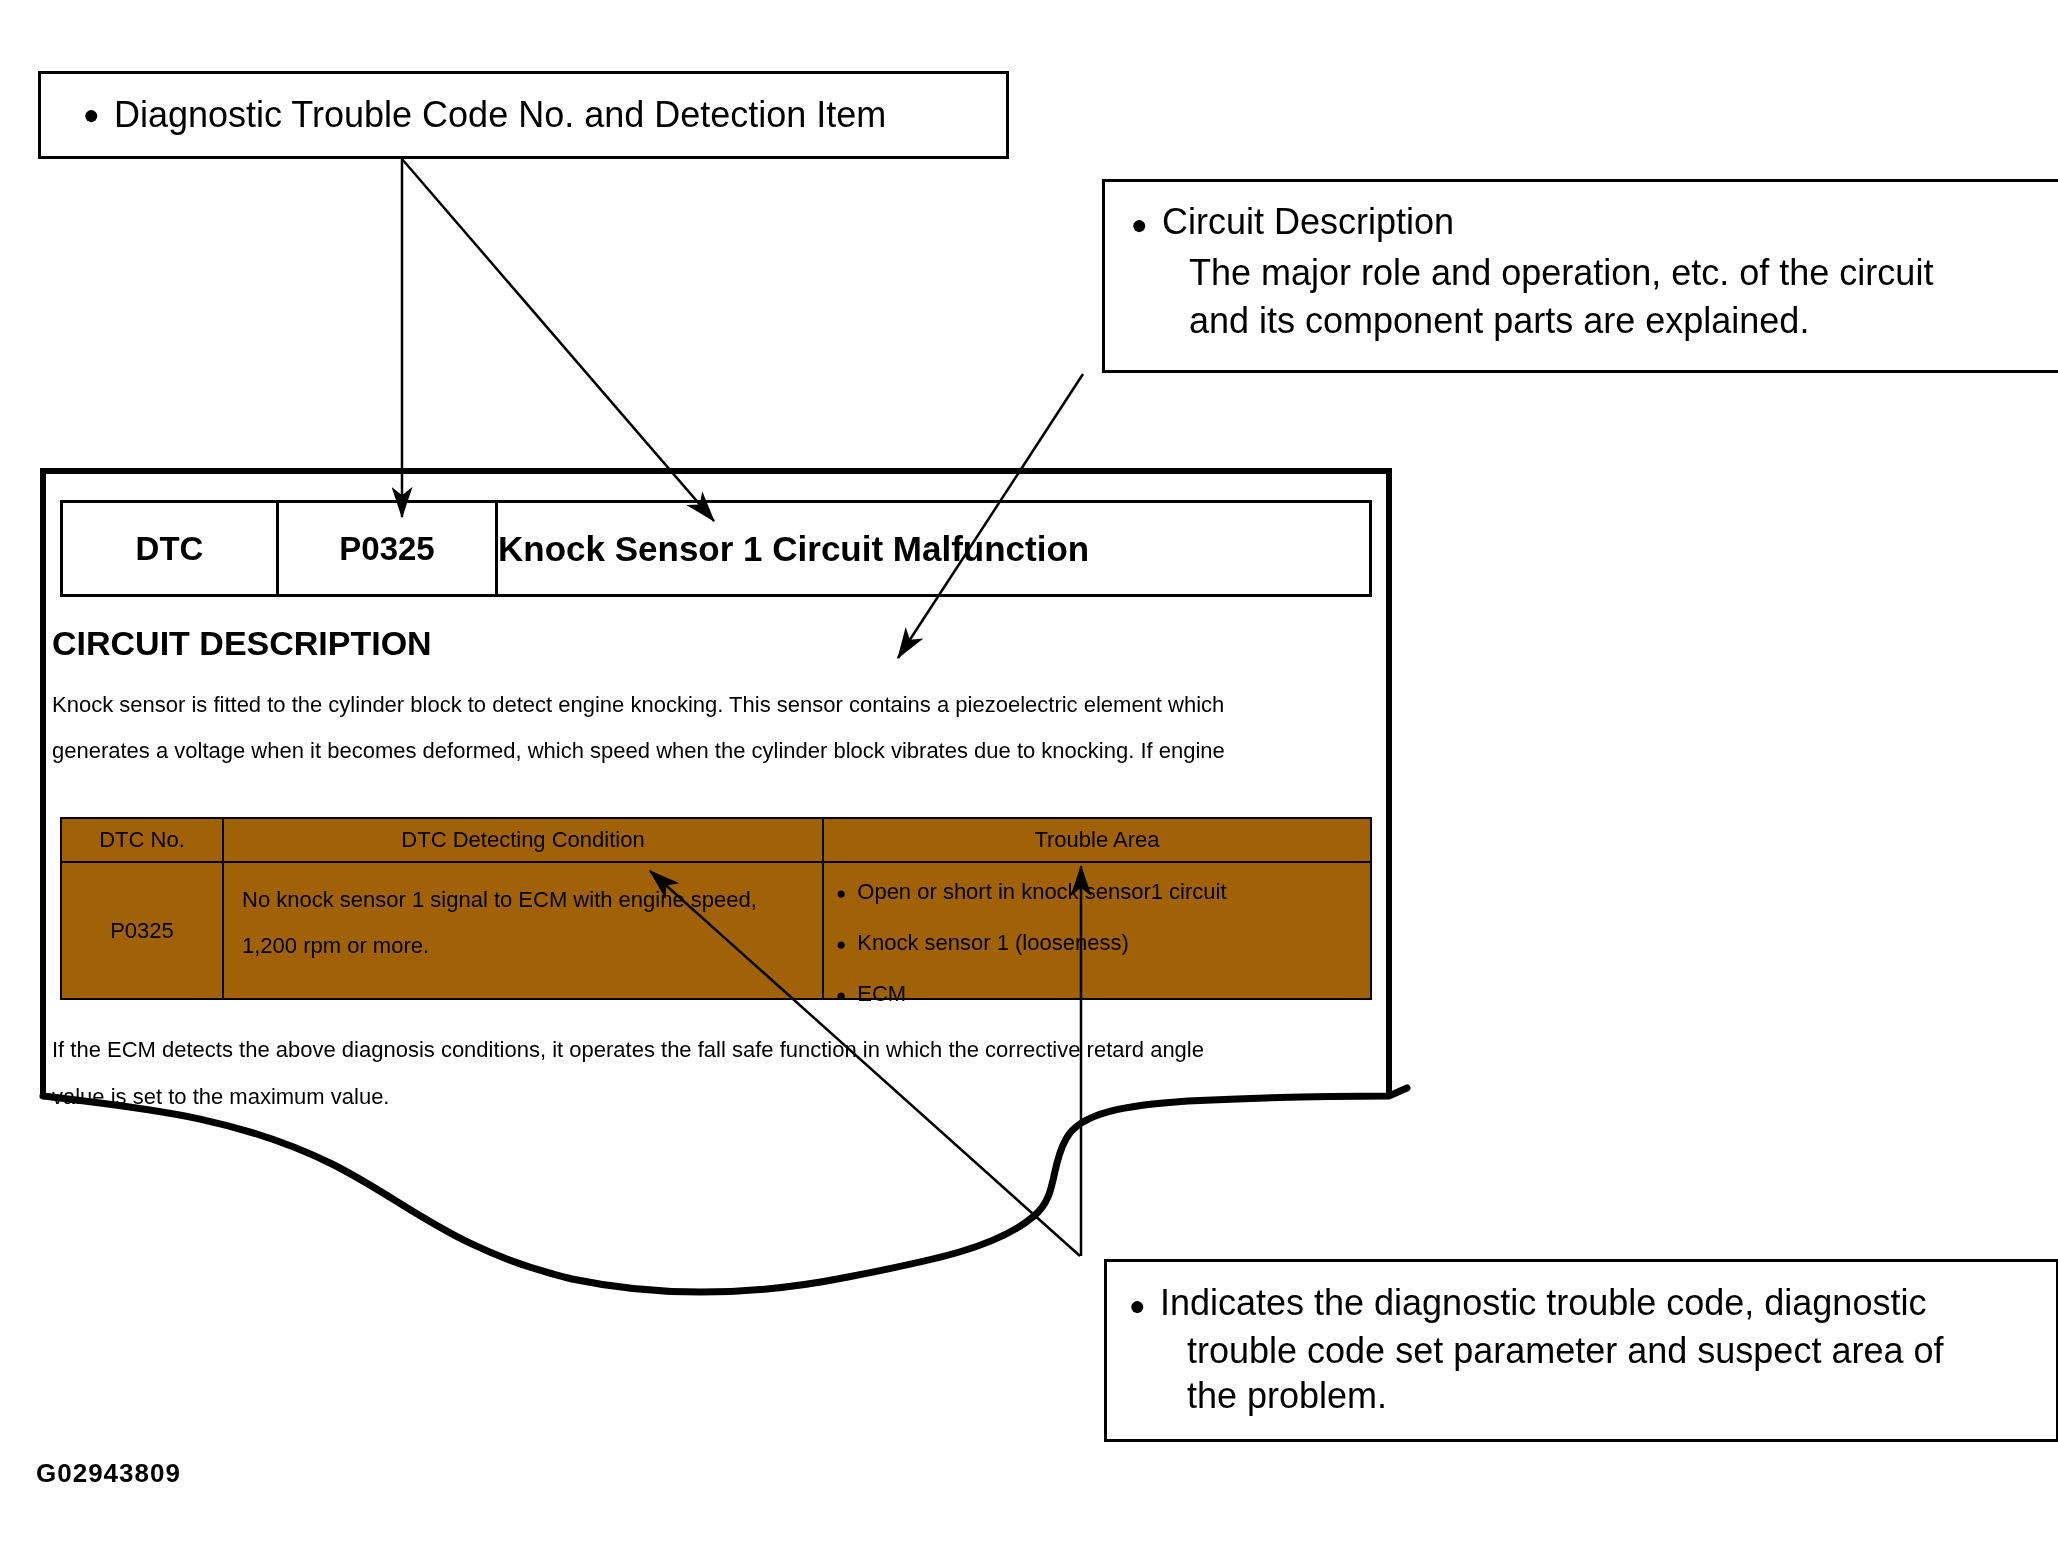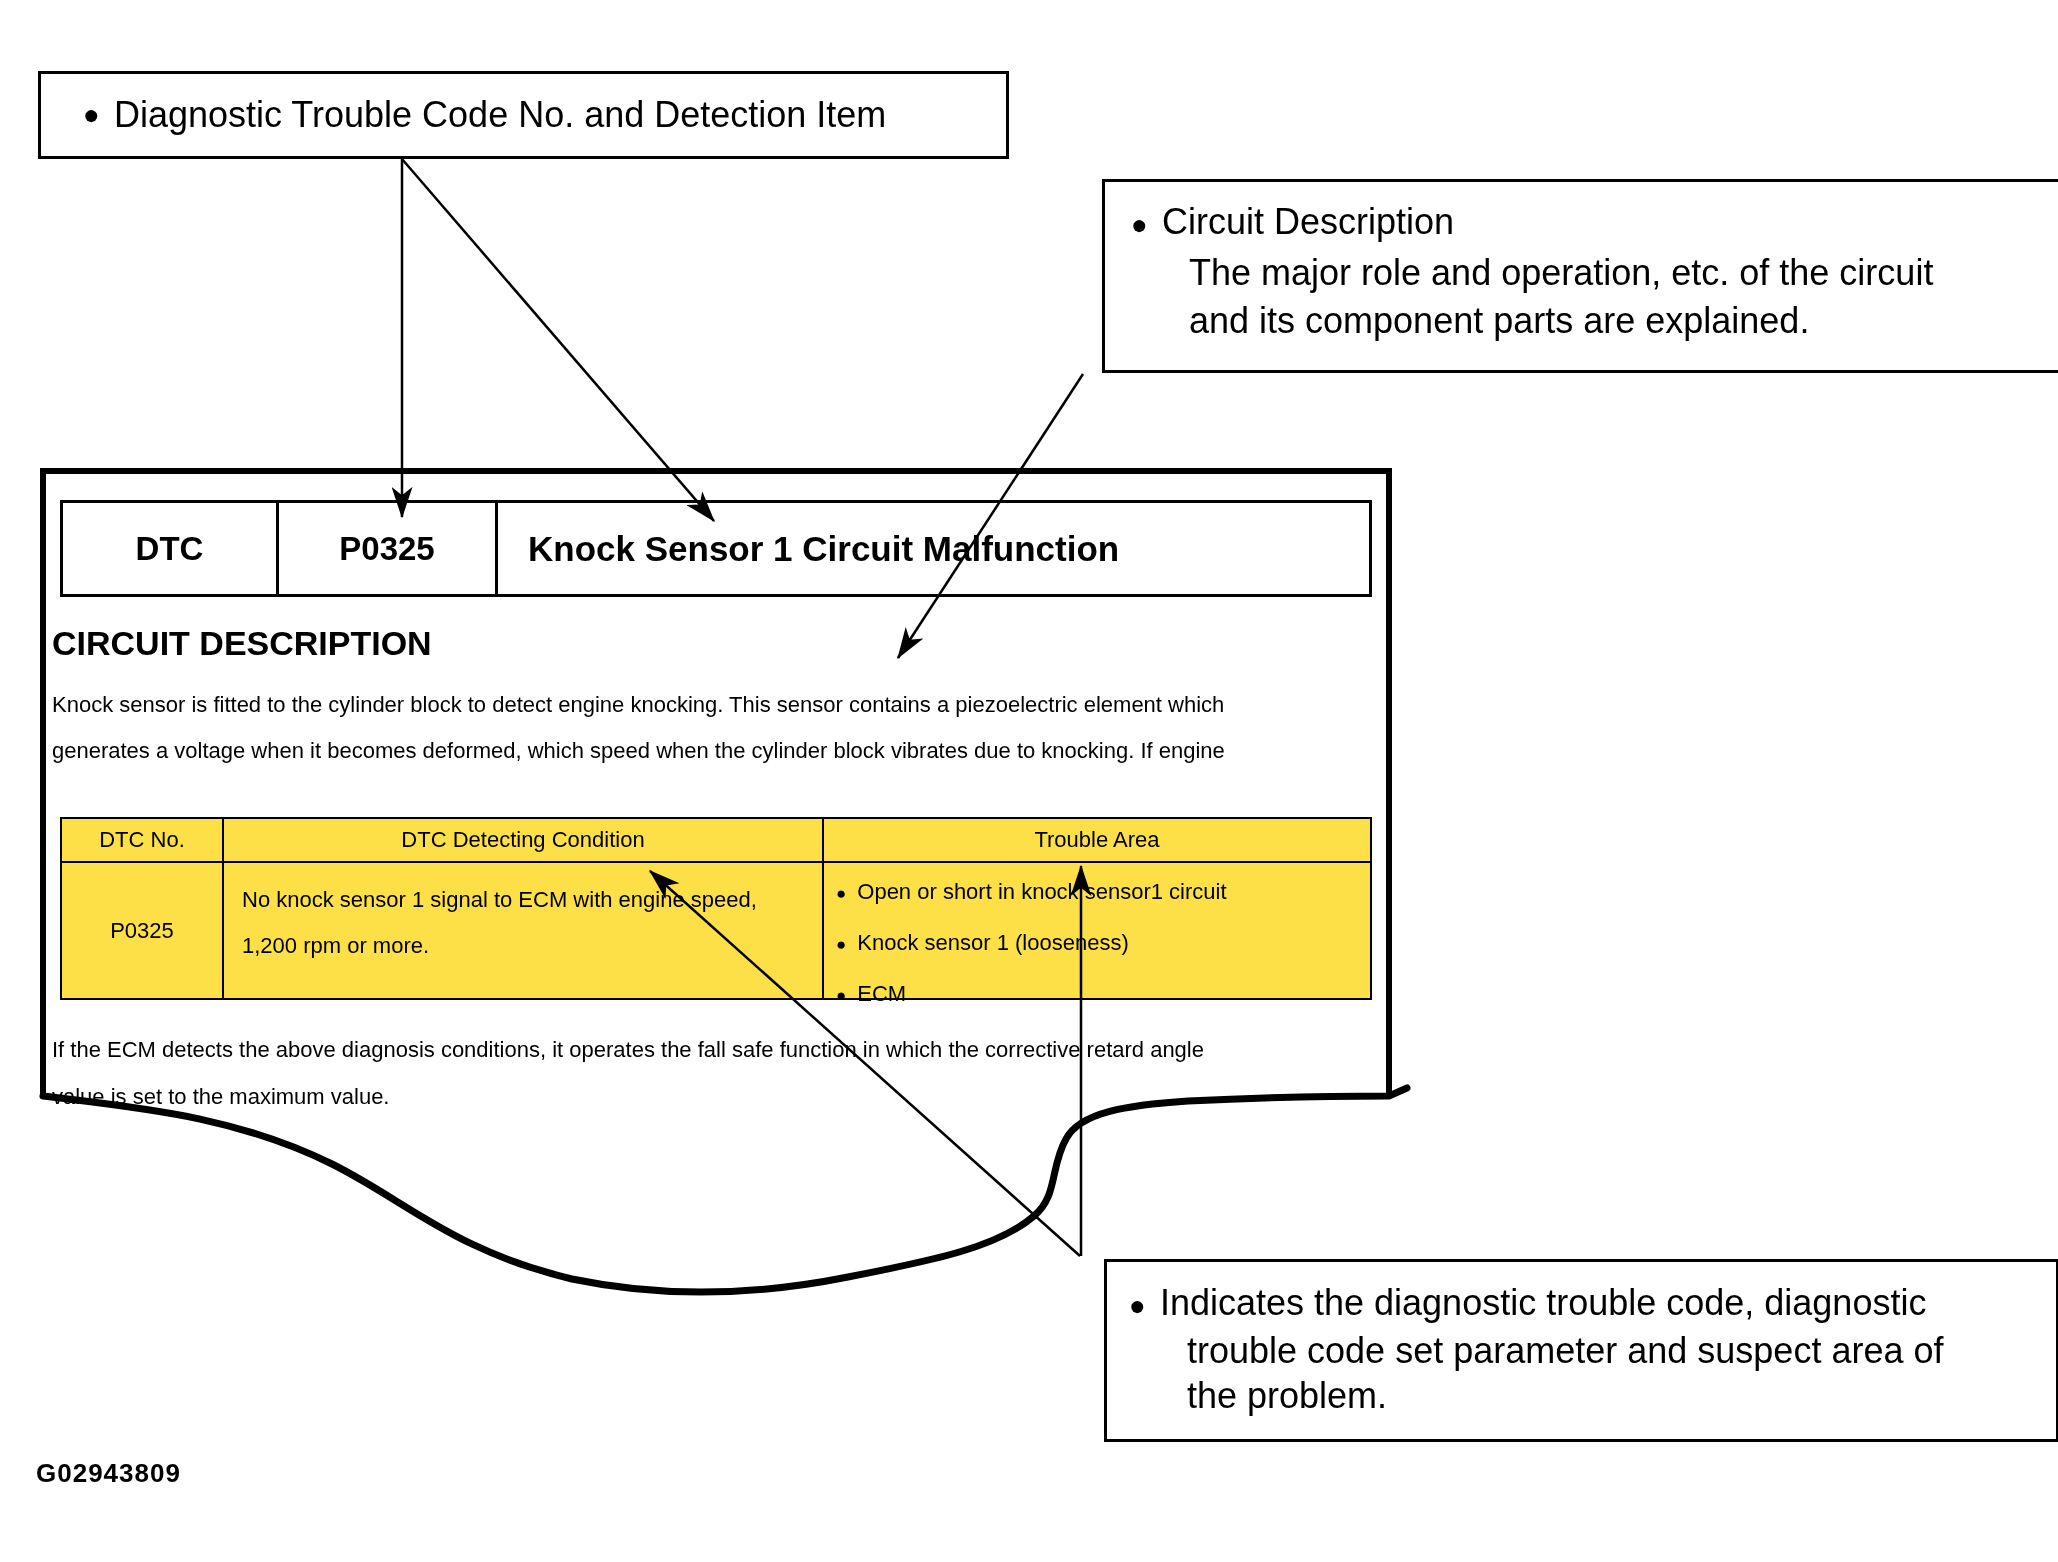"Knock Sensor 1 Circuit Malfunction" .hc3 { padding-left: 30px -> none }
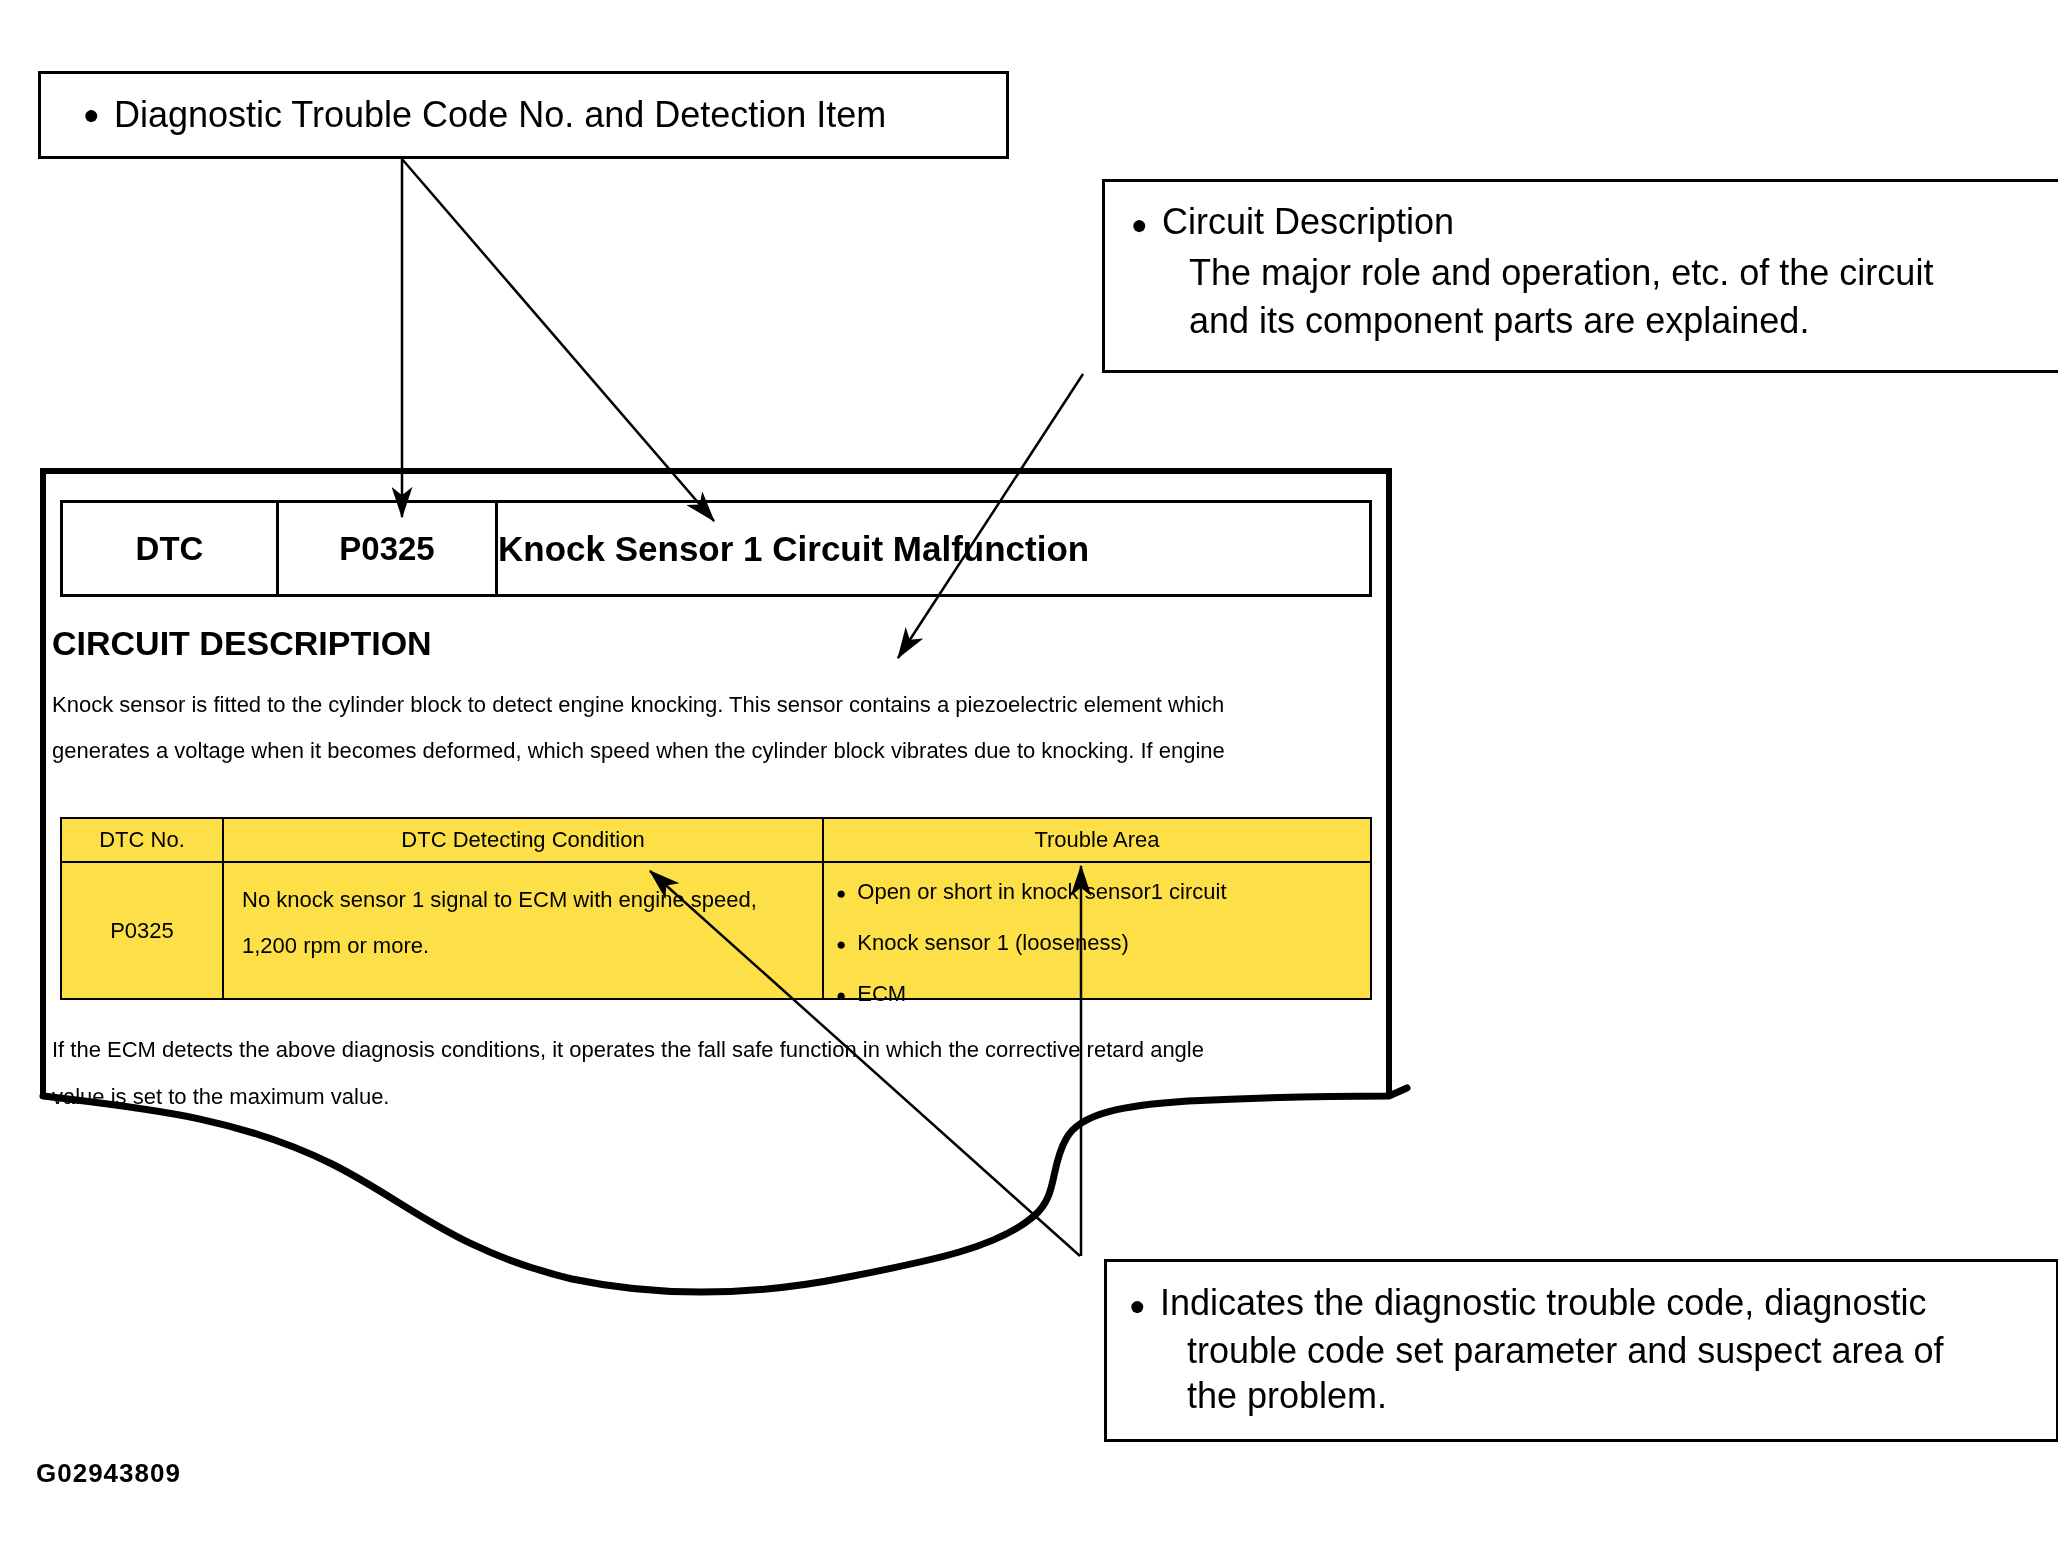"DTC No." #dtc-table { background: #fde047 -> #a16207 }
